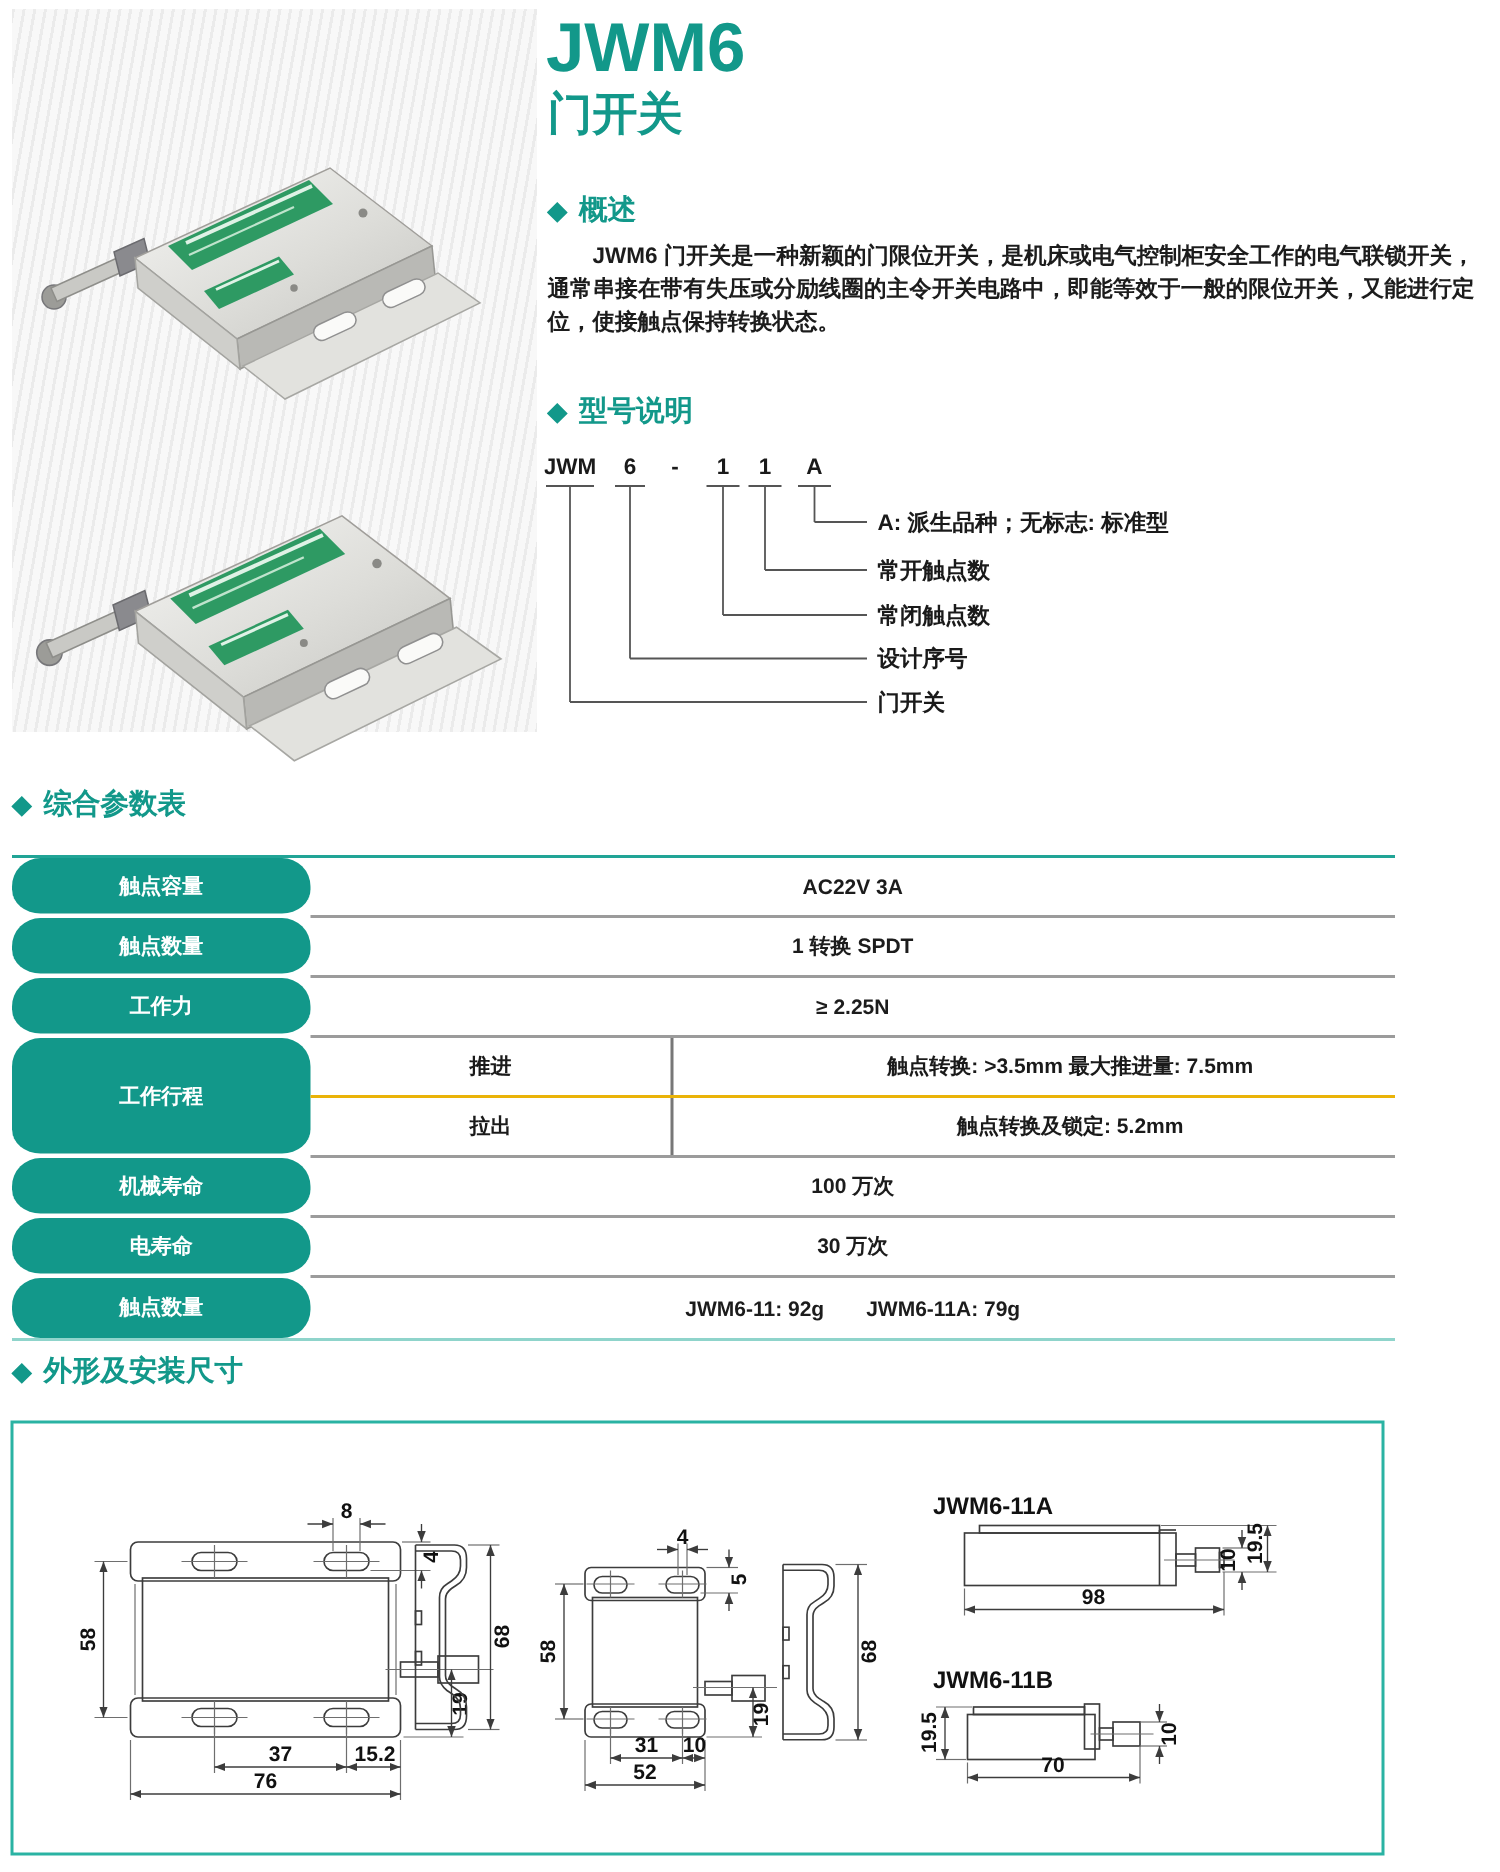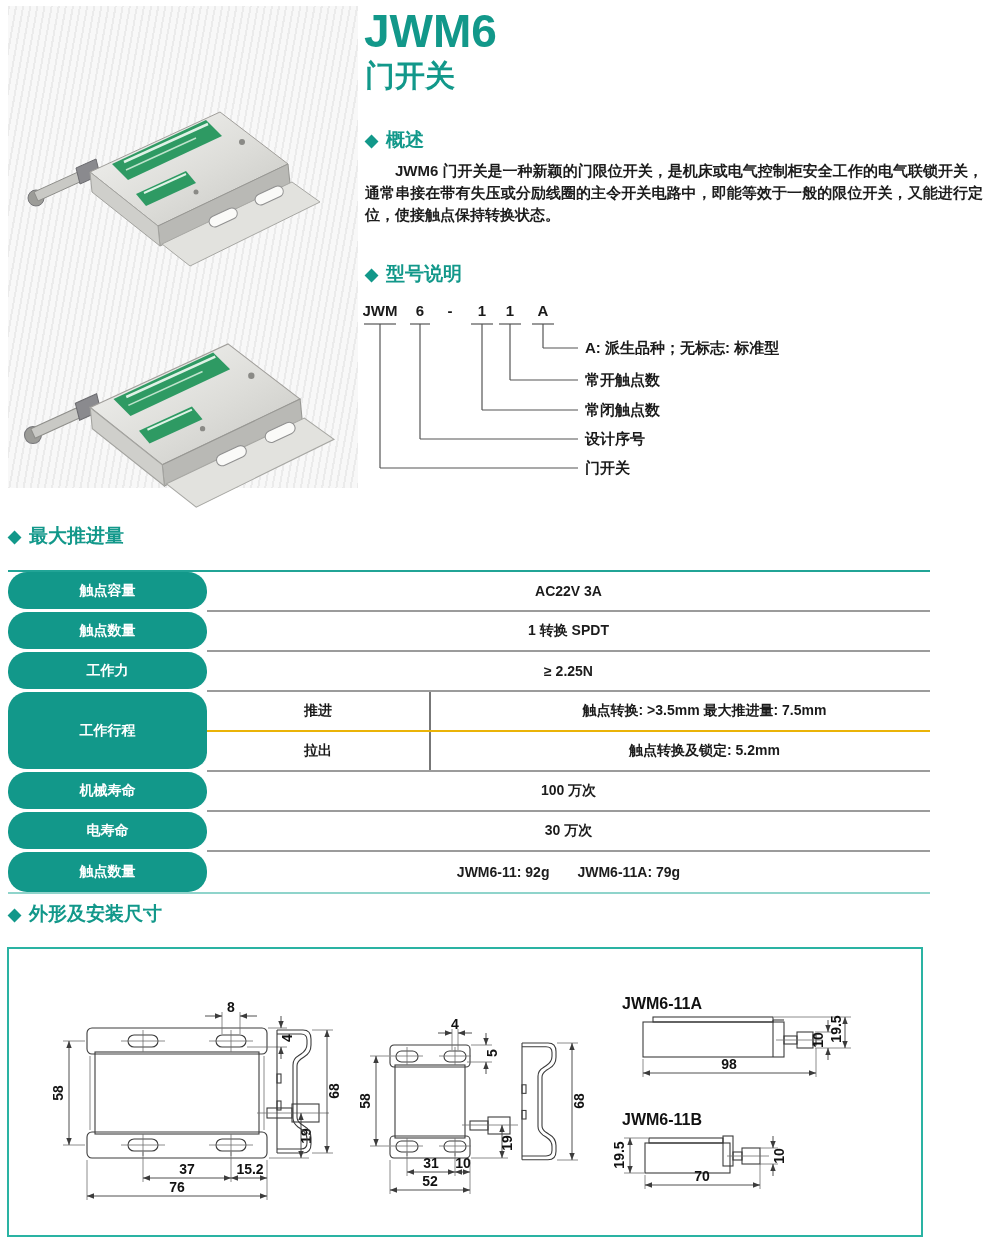"最大推进量" span { text: 最大推进量 -> 综合参数表 }
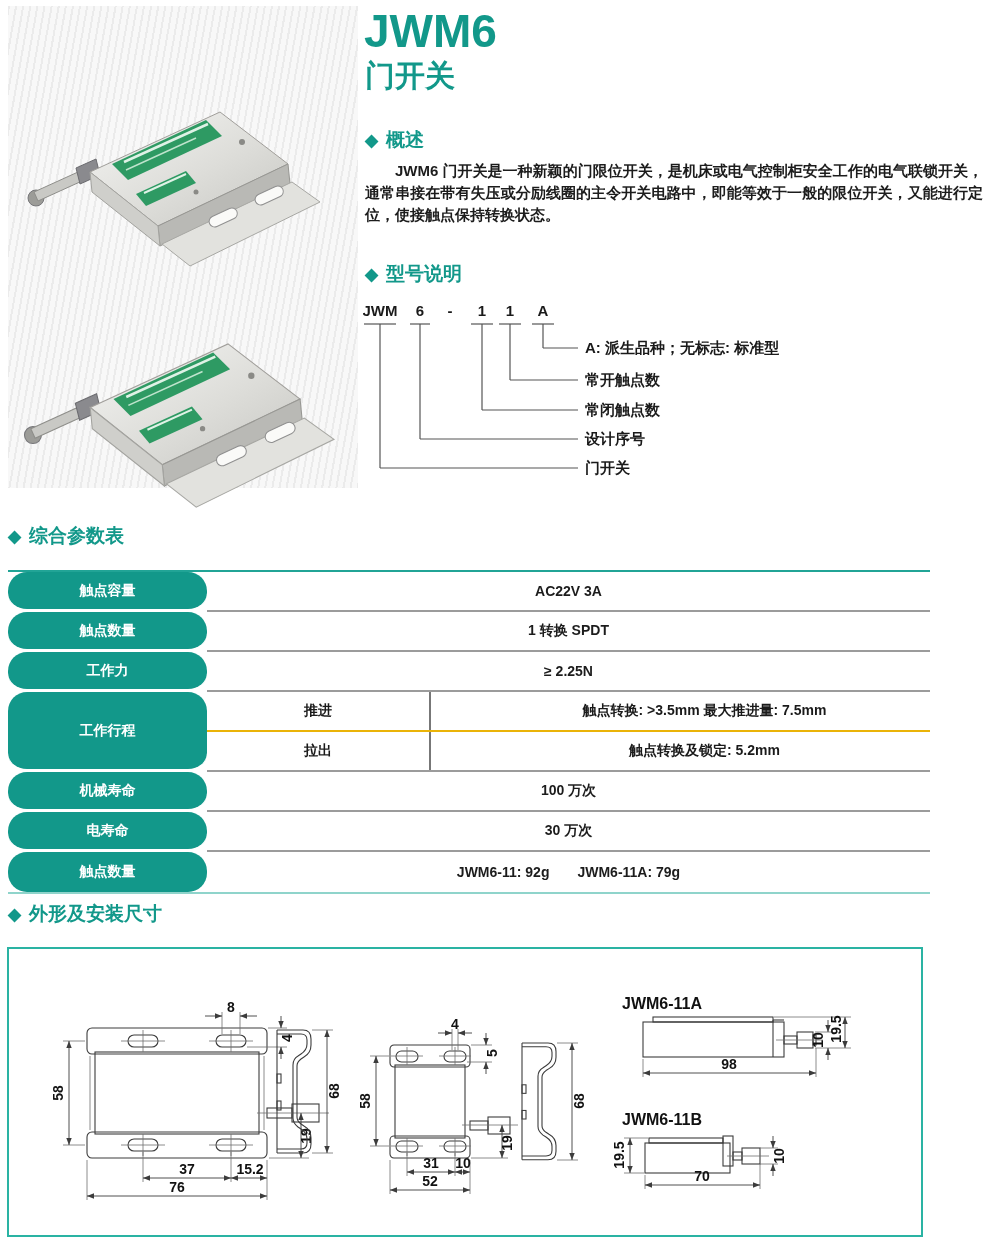"推进" .psubname { width: 224px -> 242px }
